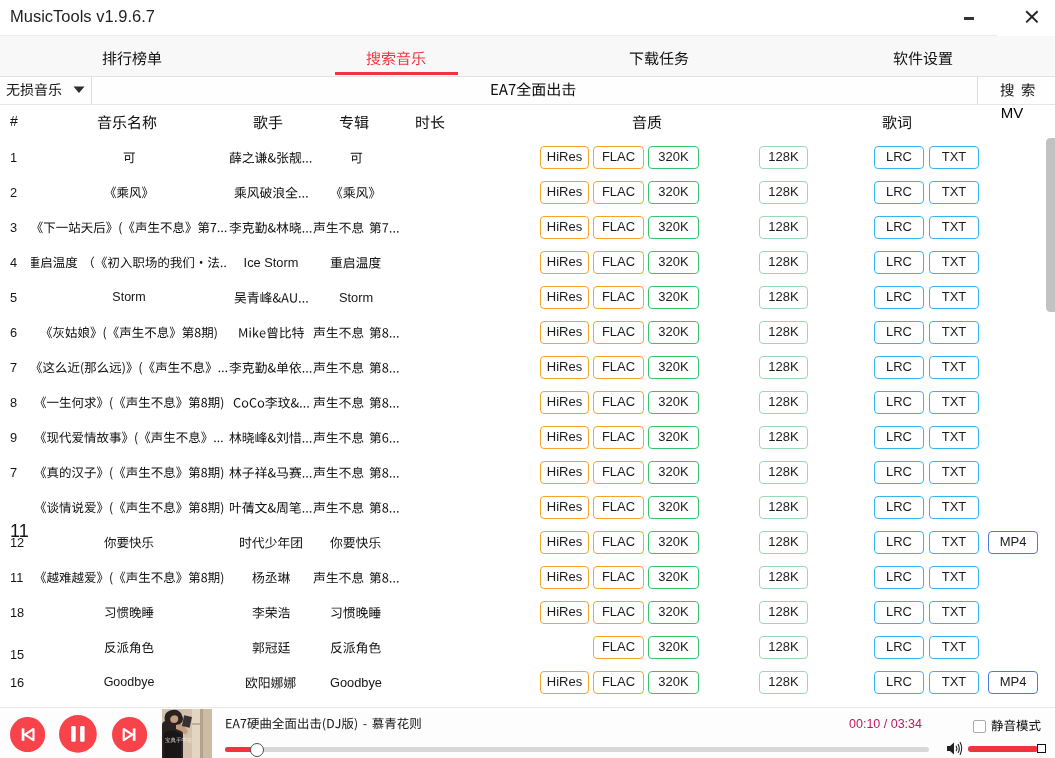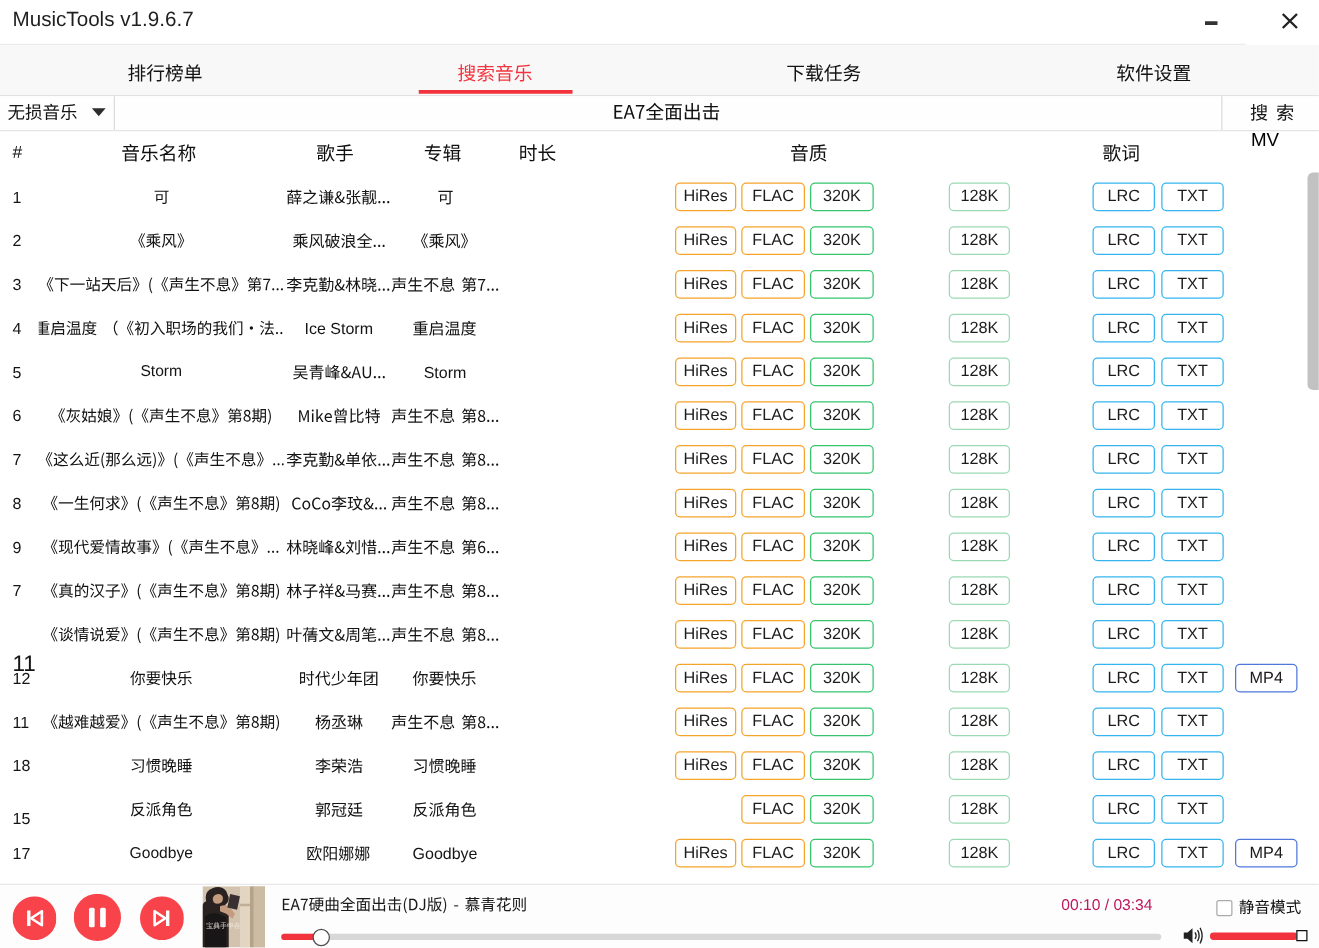"17" div { text: 17 -> 16 }
